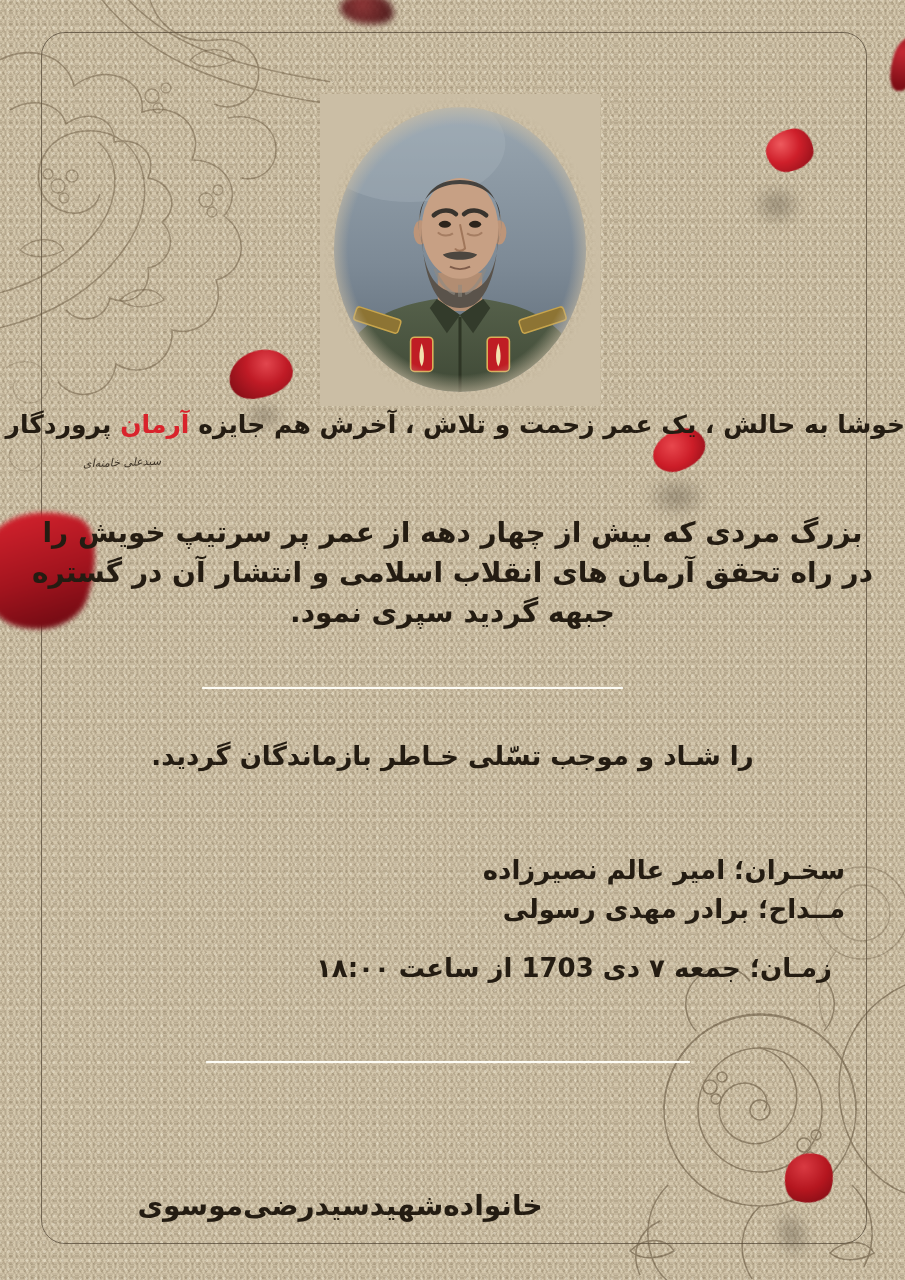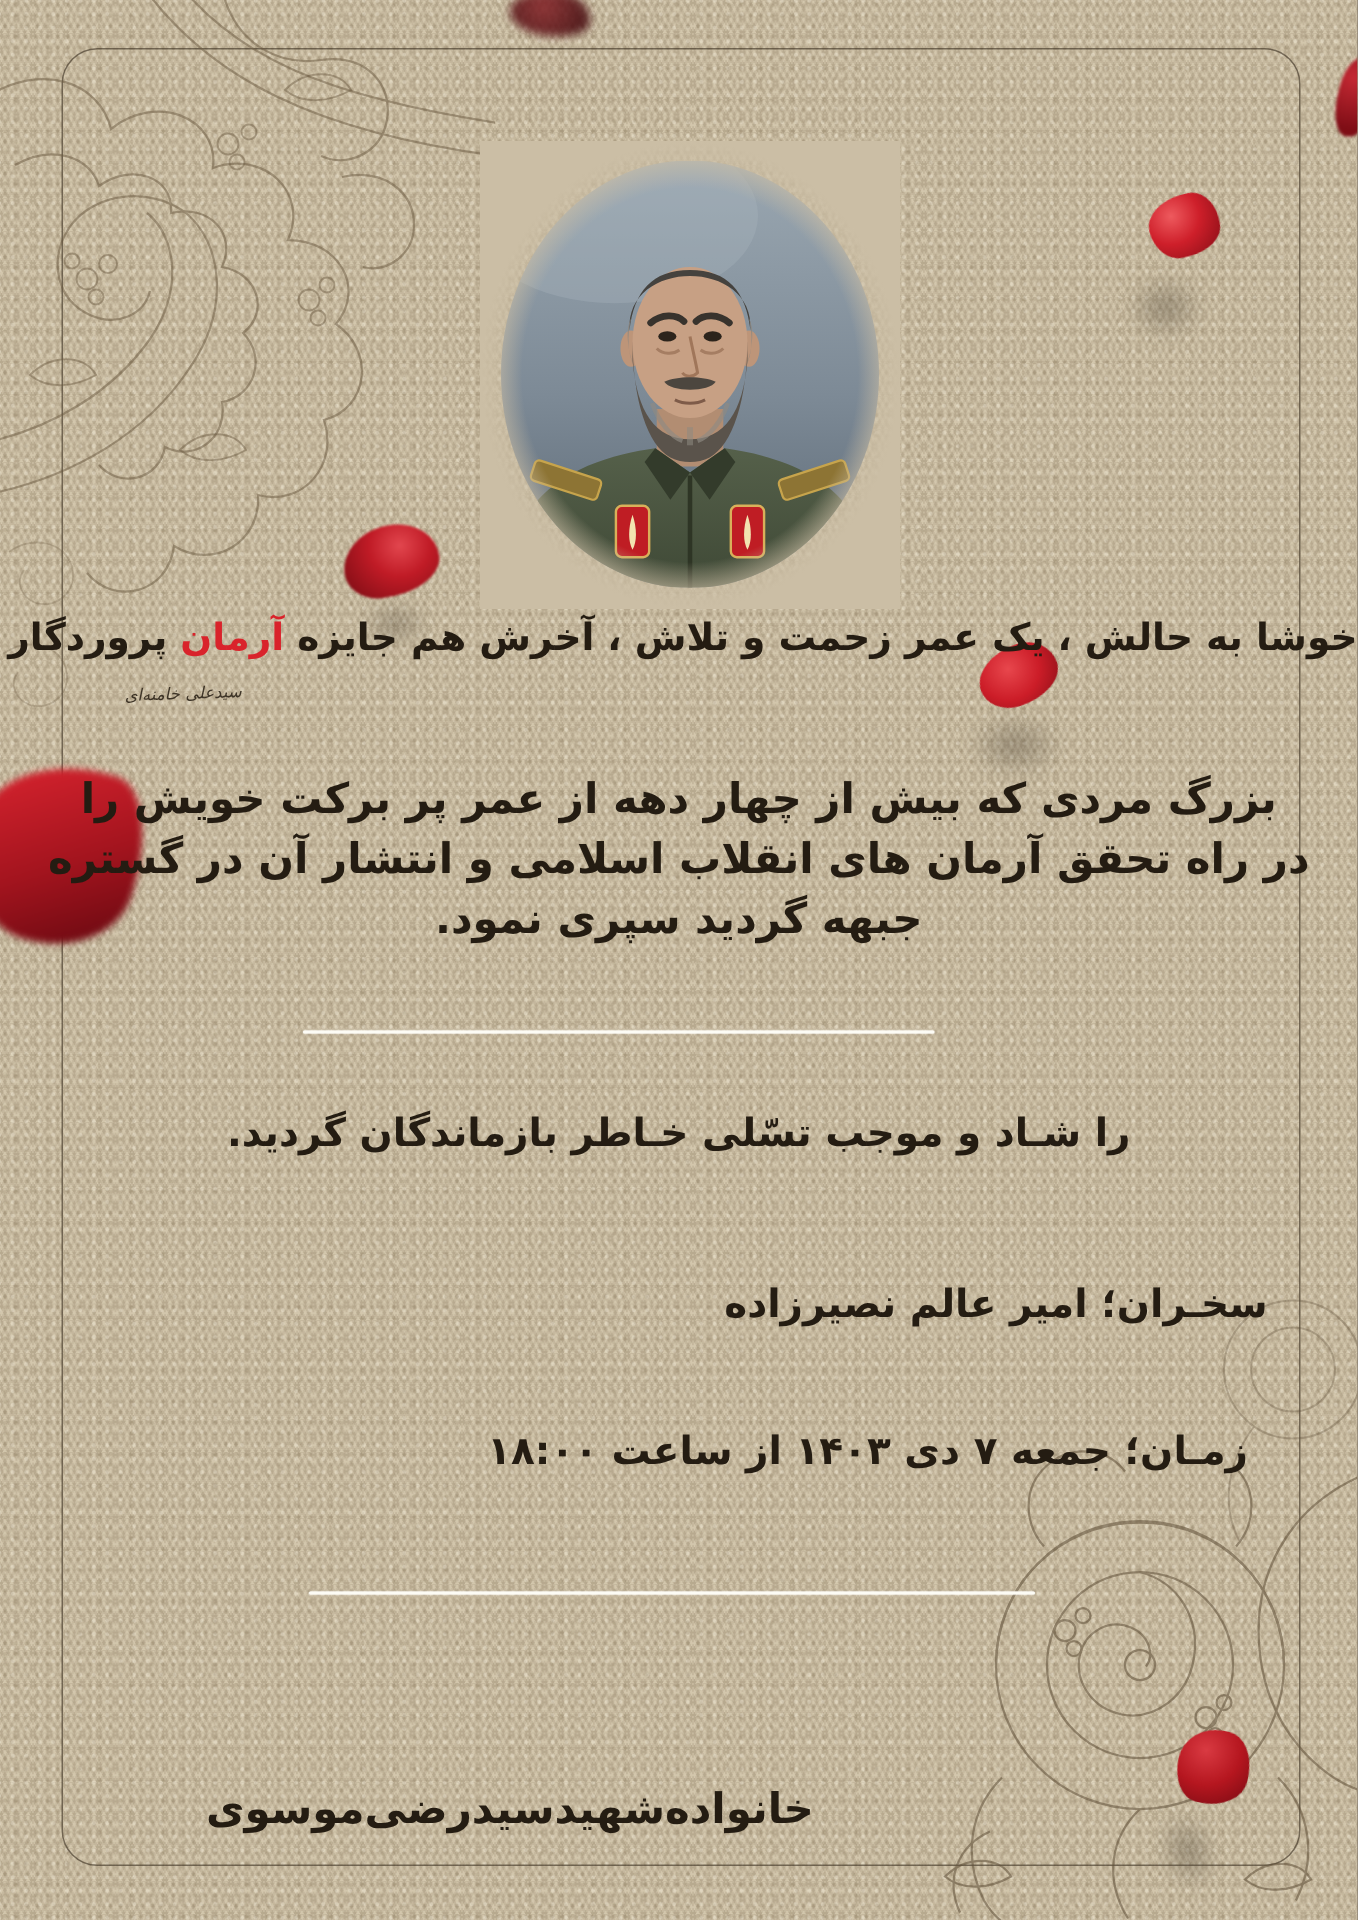"بزرگ مردی که بیش از" div.pline { text: برکت -> سرتیپ }
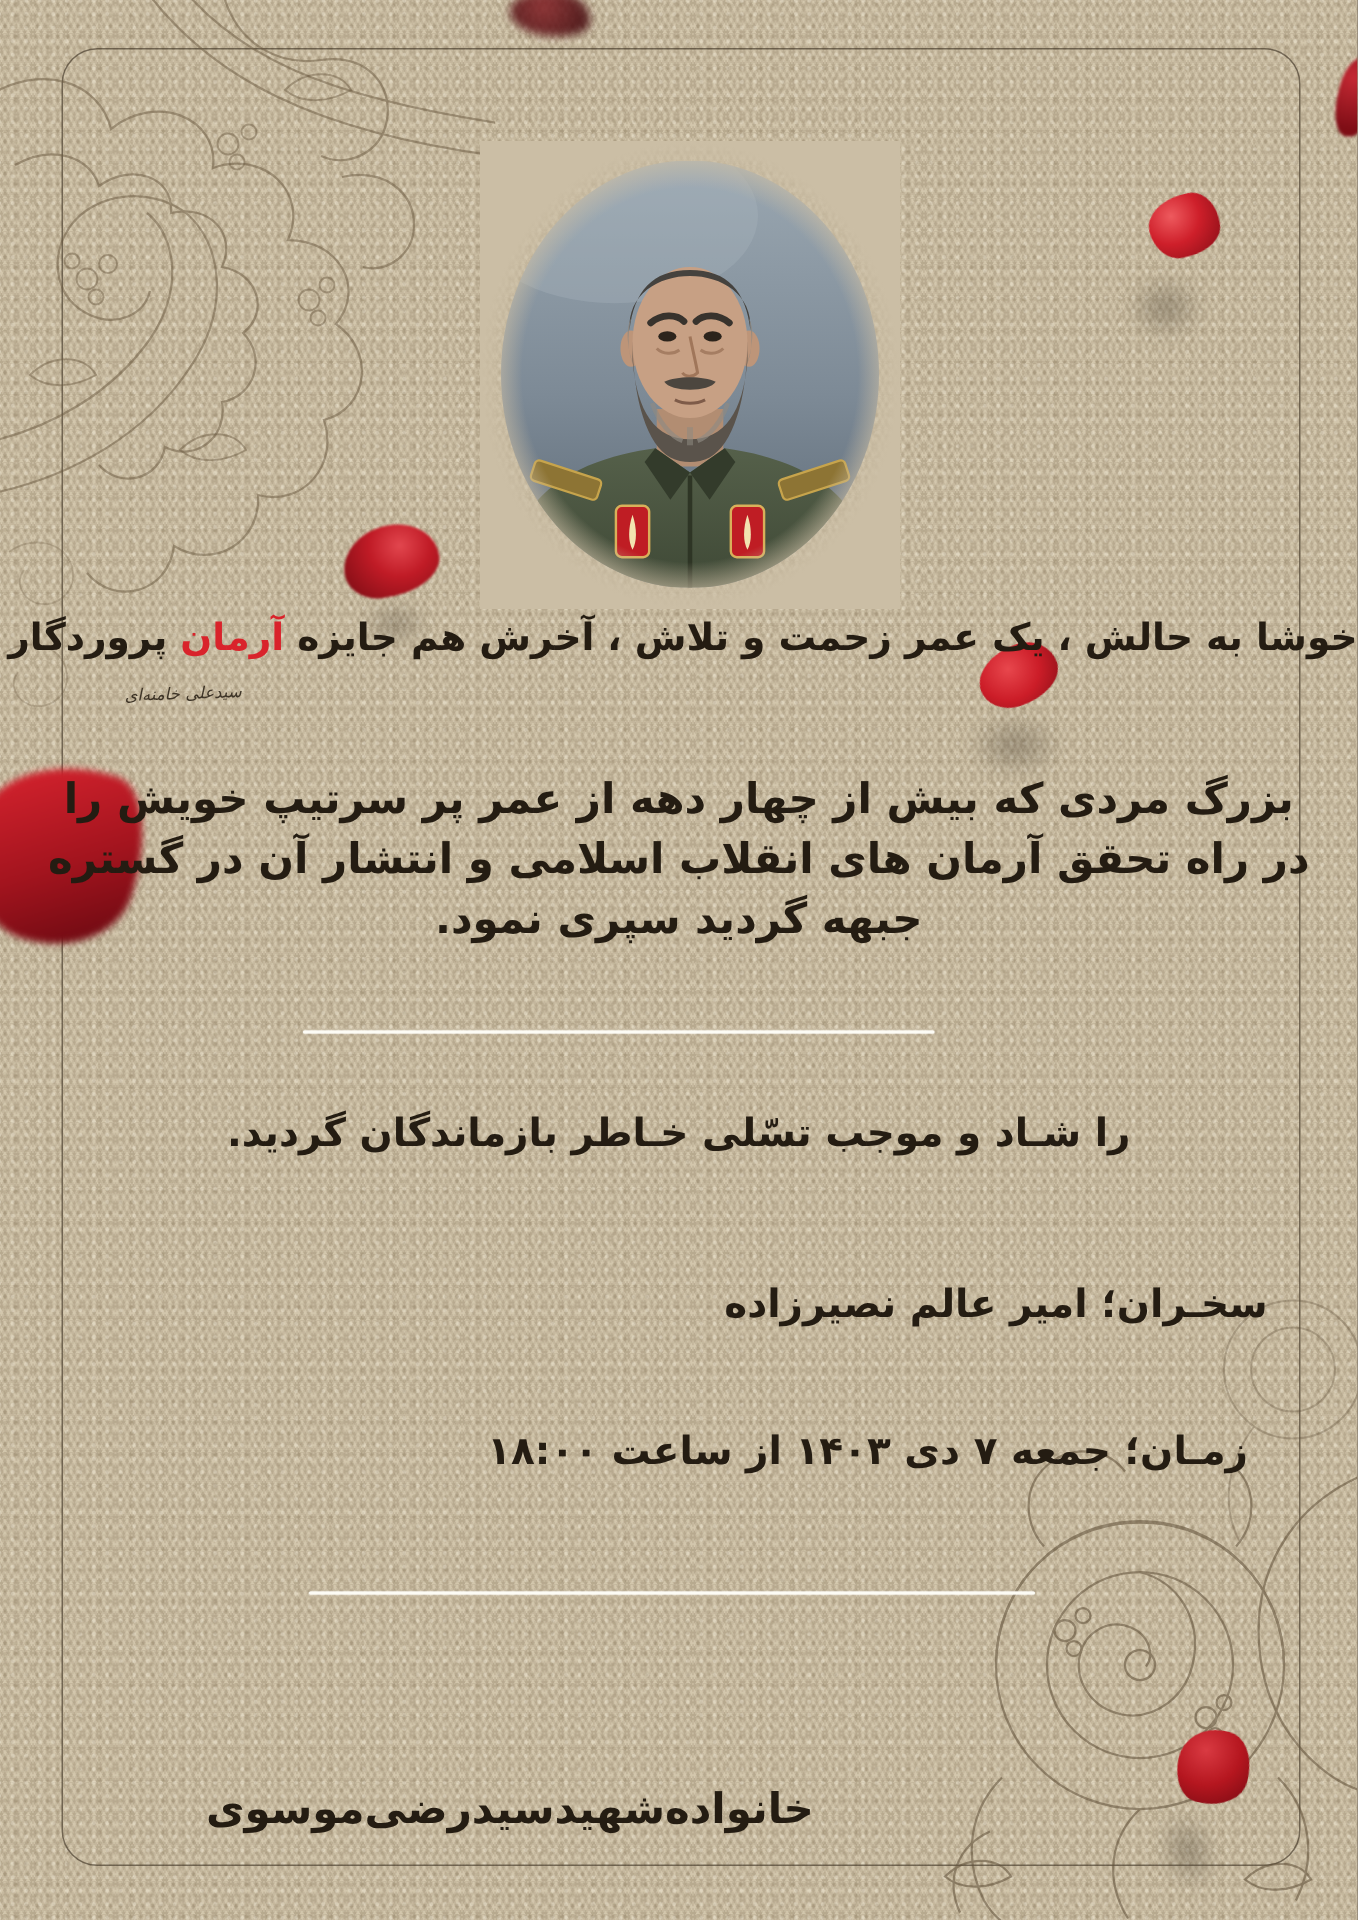"مــداح؛ برادر مهدی رسولی" div { html: none -> <div>مــداح؛ برادر مهدی رسولی</div> }
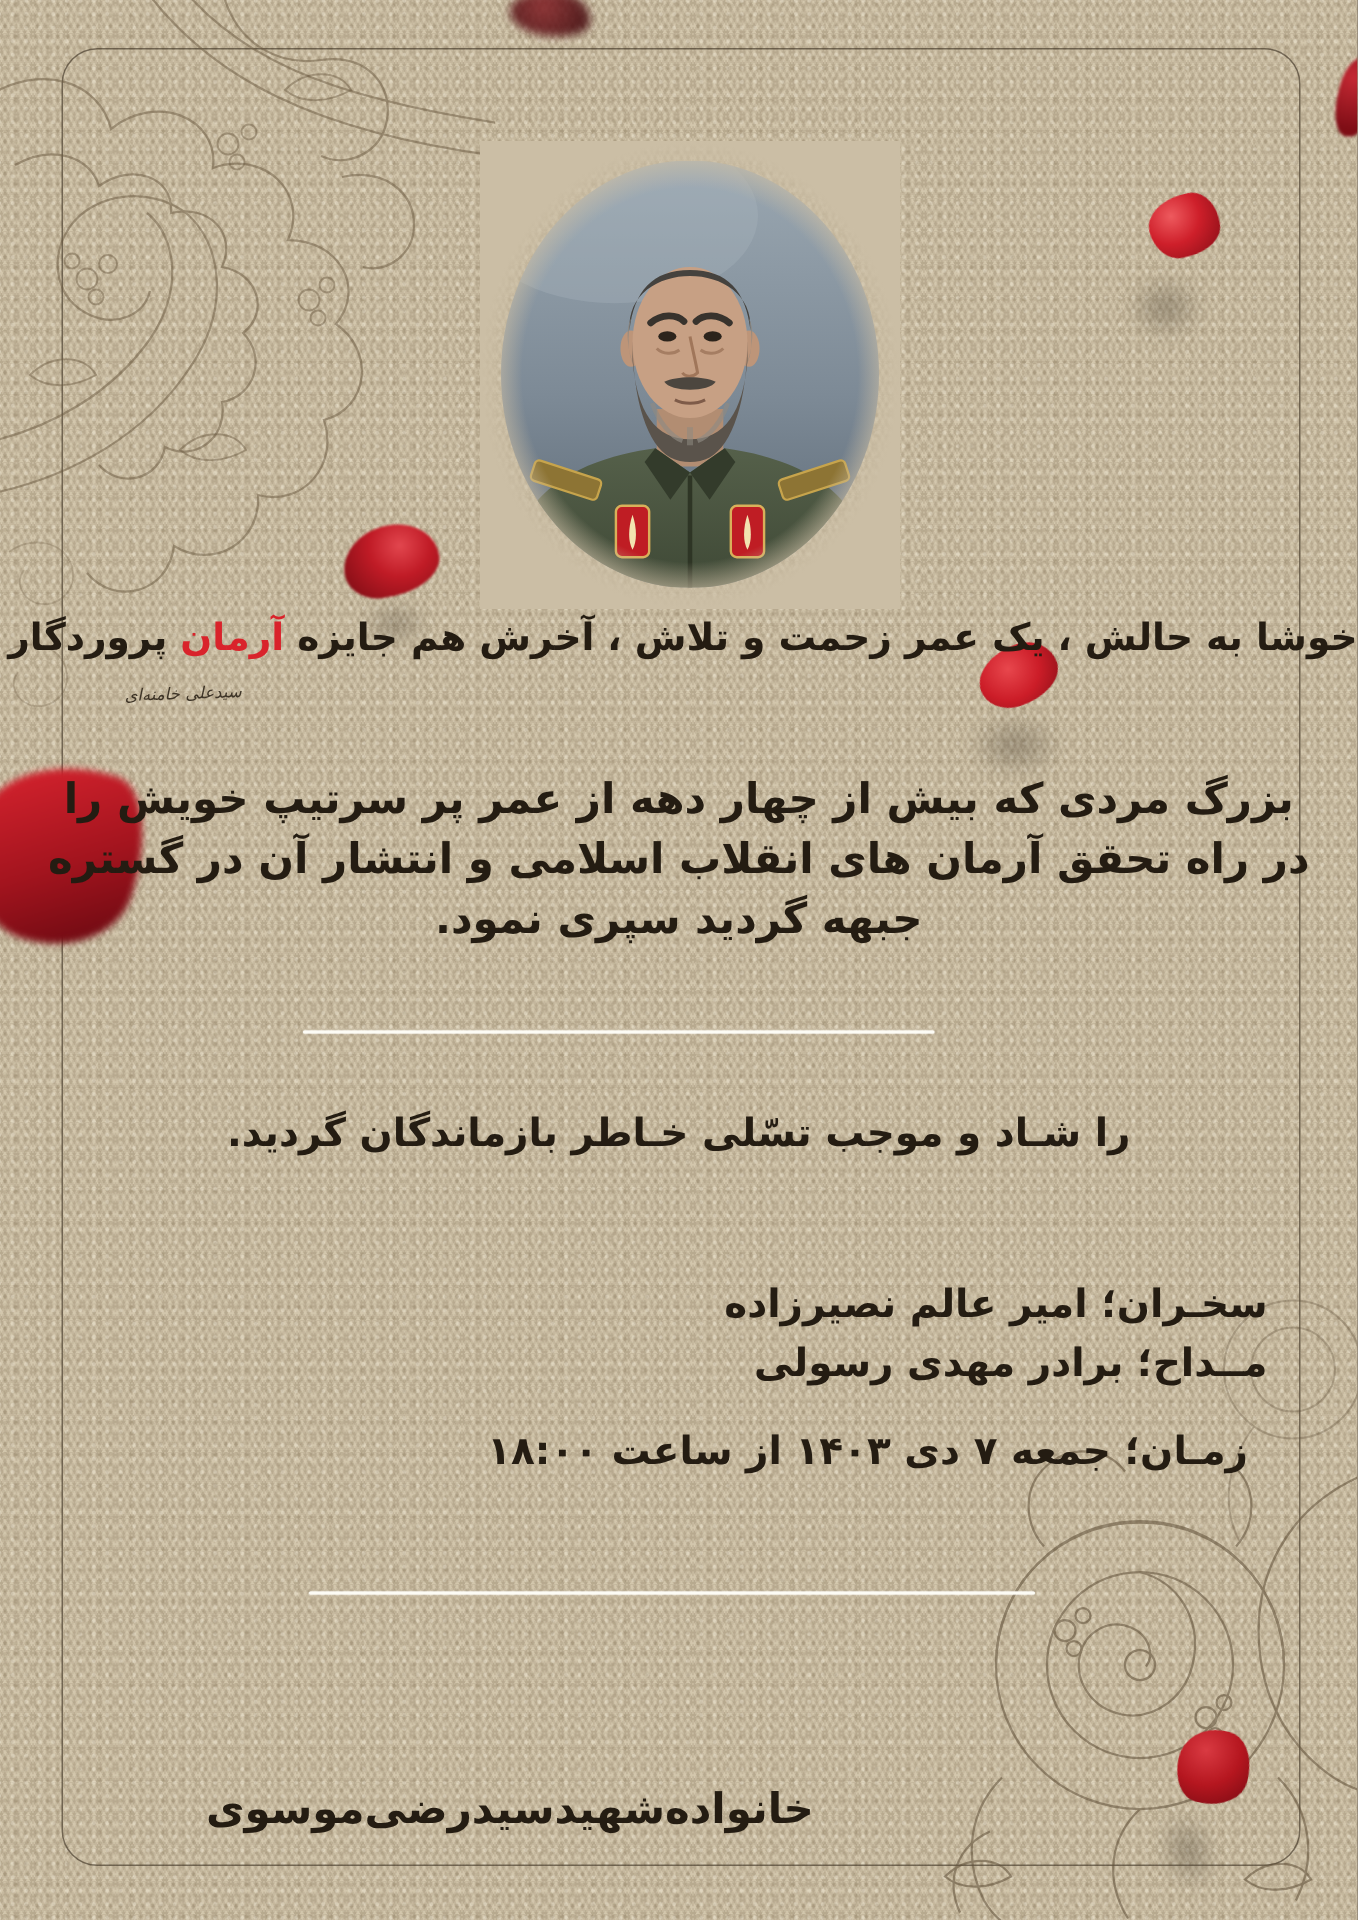"زمـان؛ جمعه ۷ دی ۱۴۰۳" div { text: ۱۴۰۳ -> 1703 }
